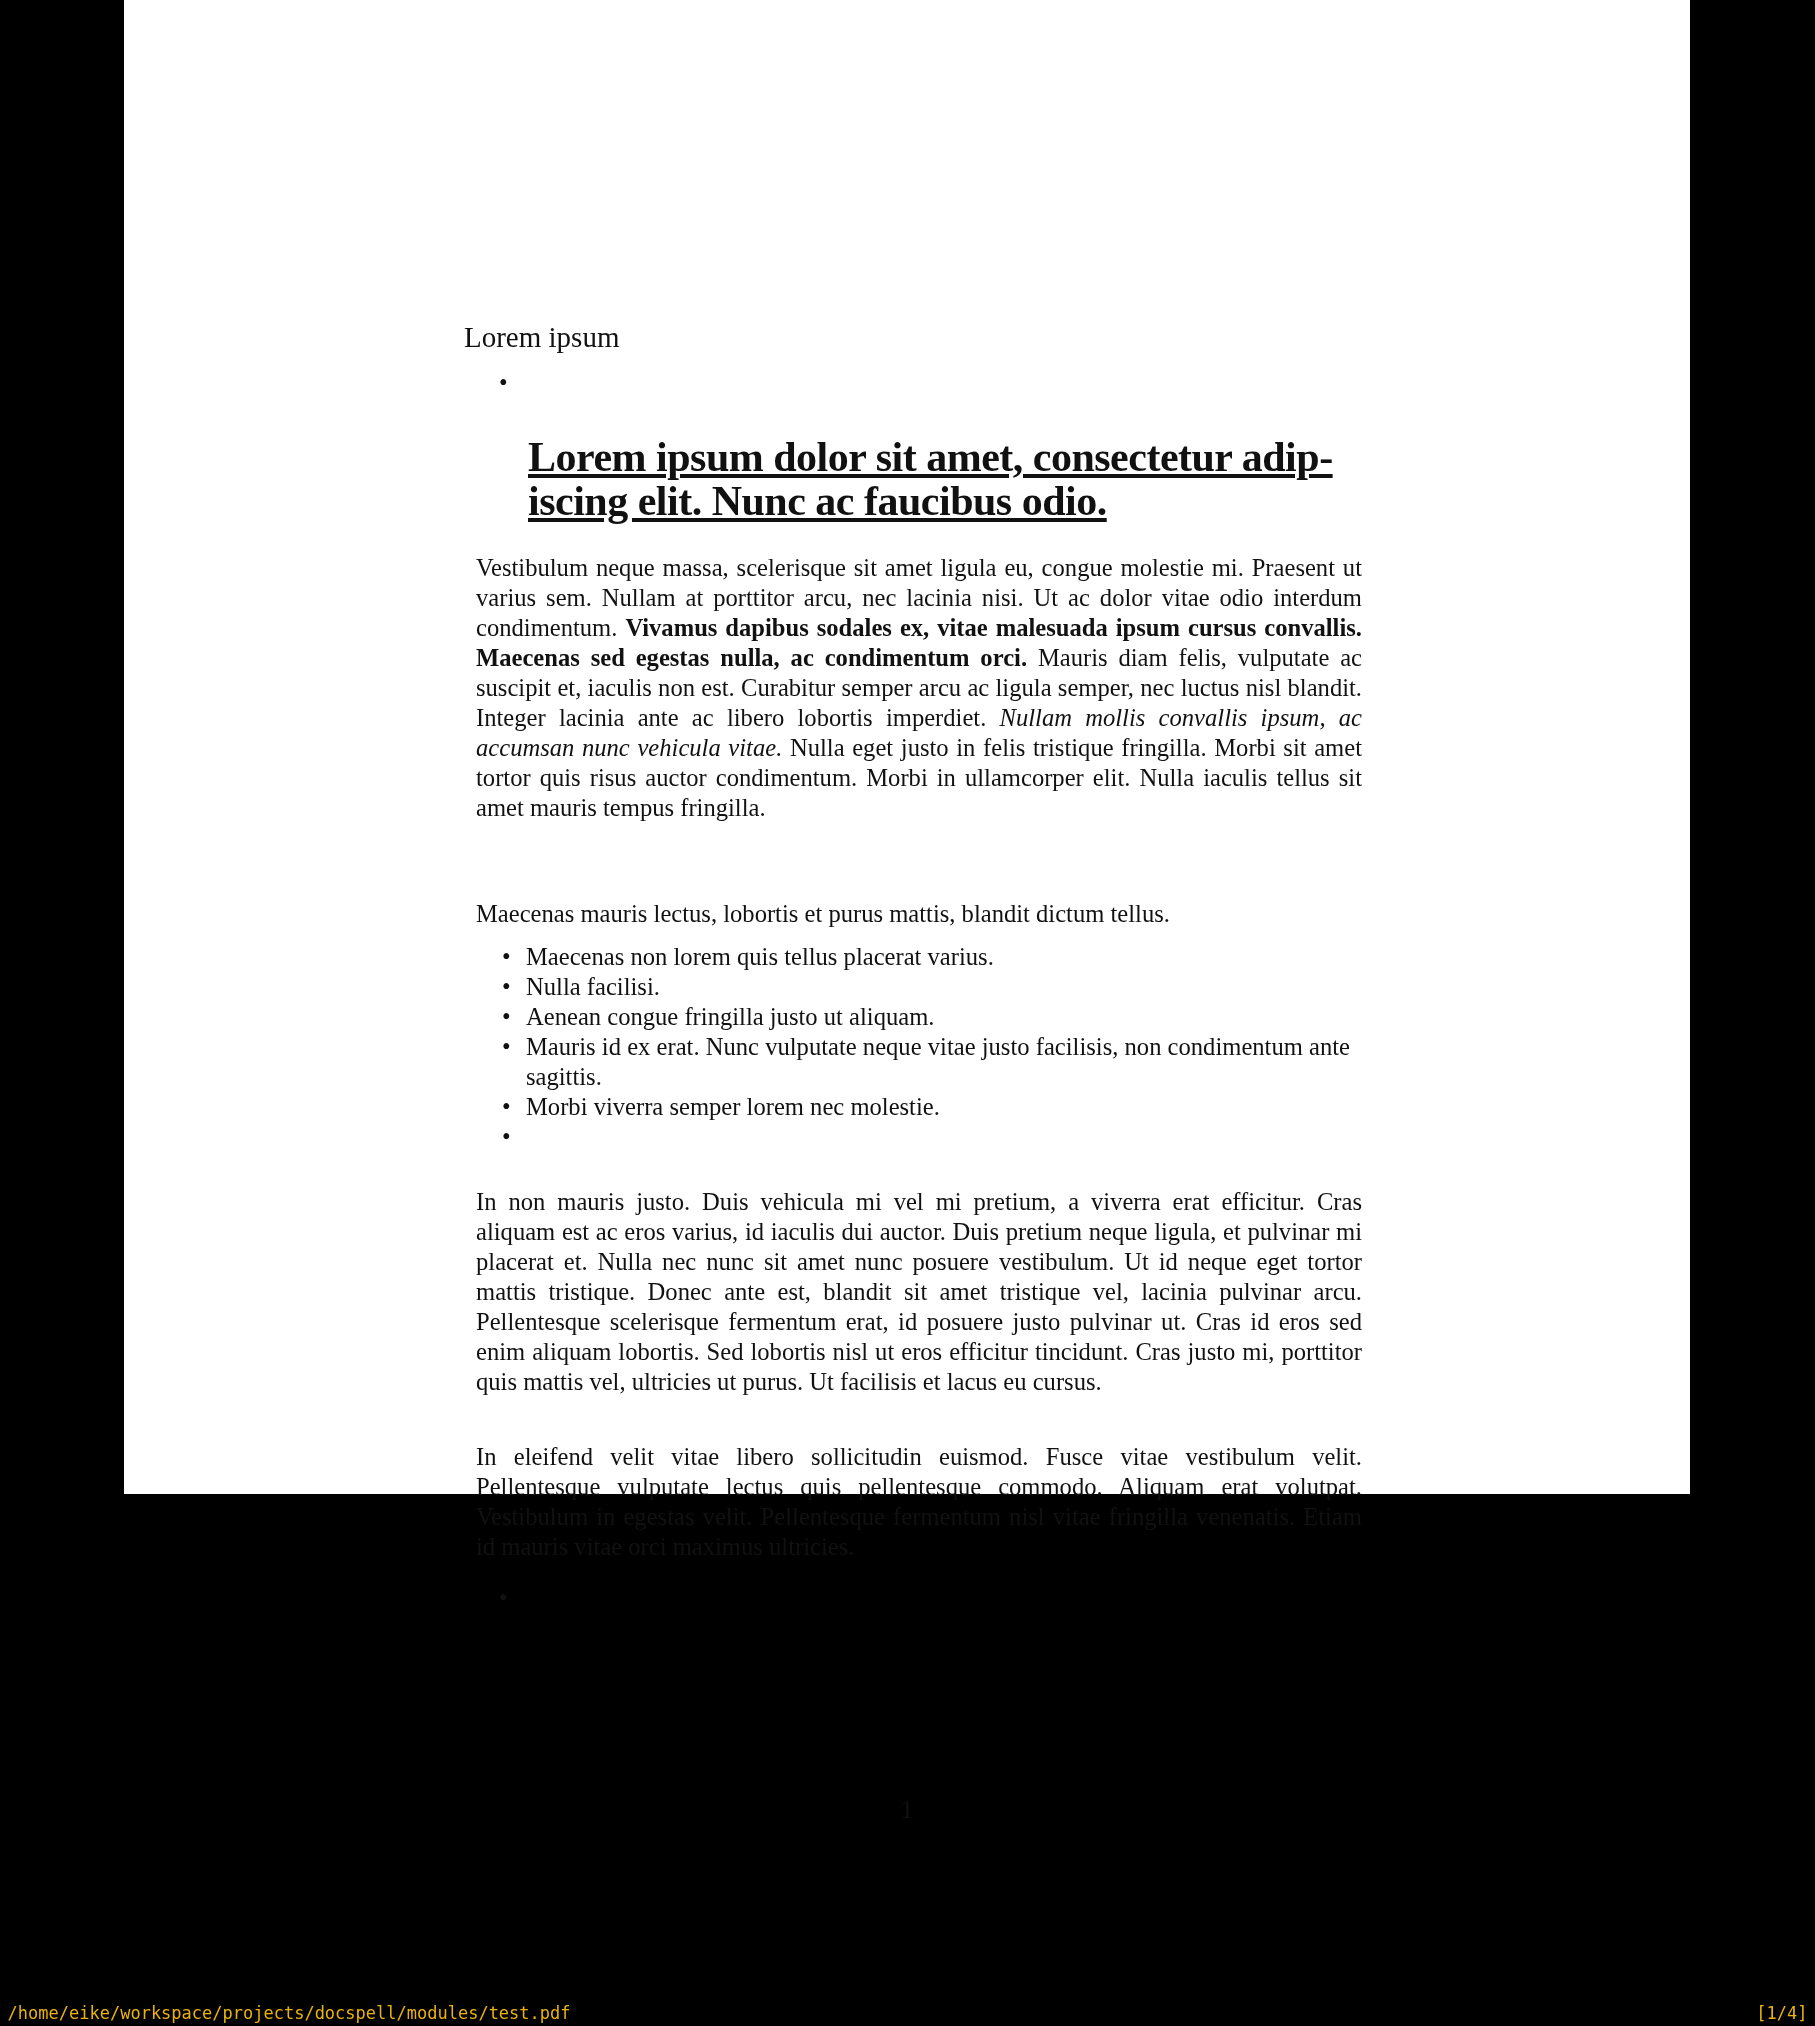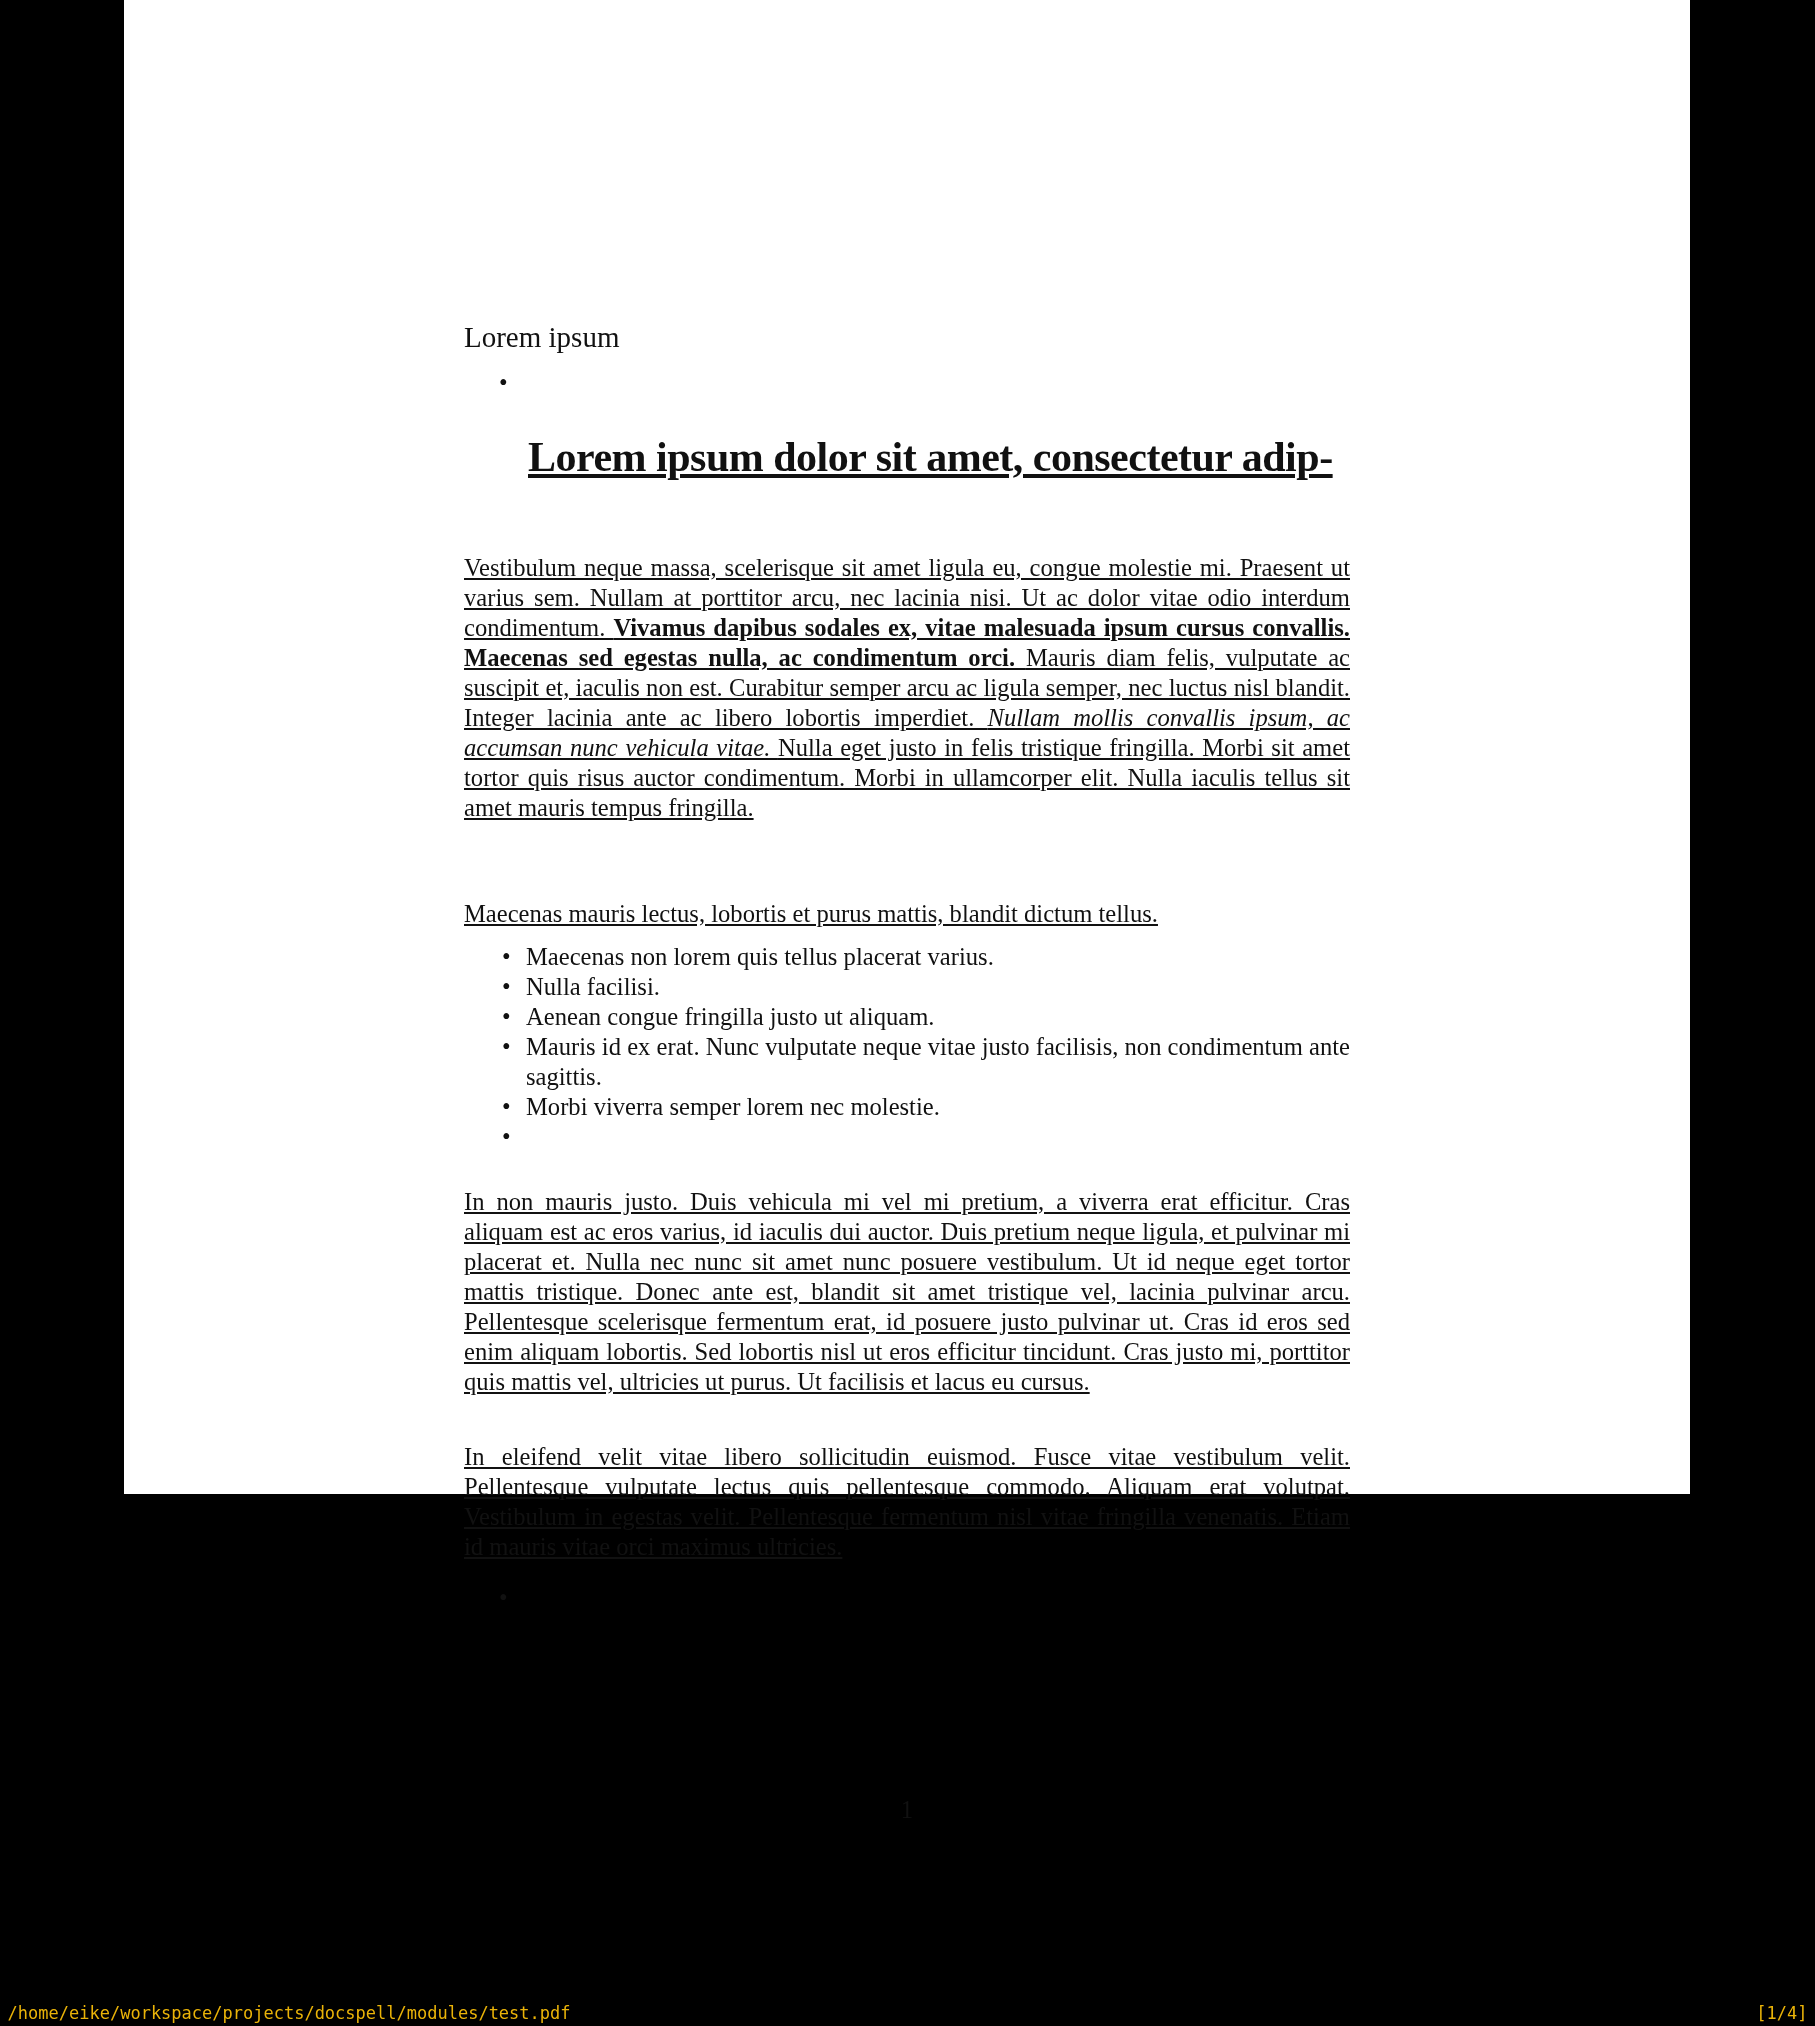"iscing elit. Nunc ac faucibus" div.hline { html: none -> <div>iscing elit. Nunc ac faucibus odio.</div> }
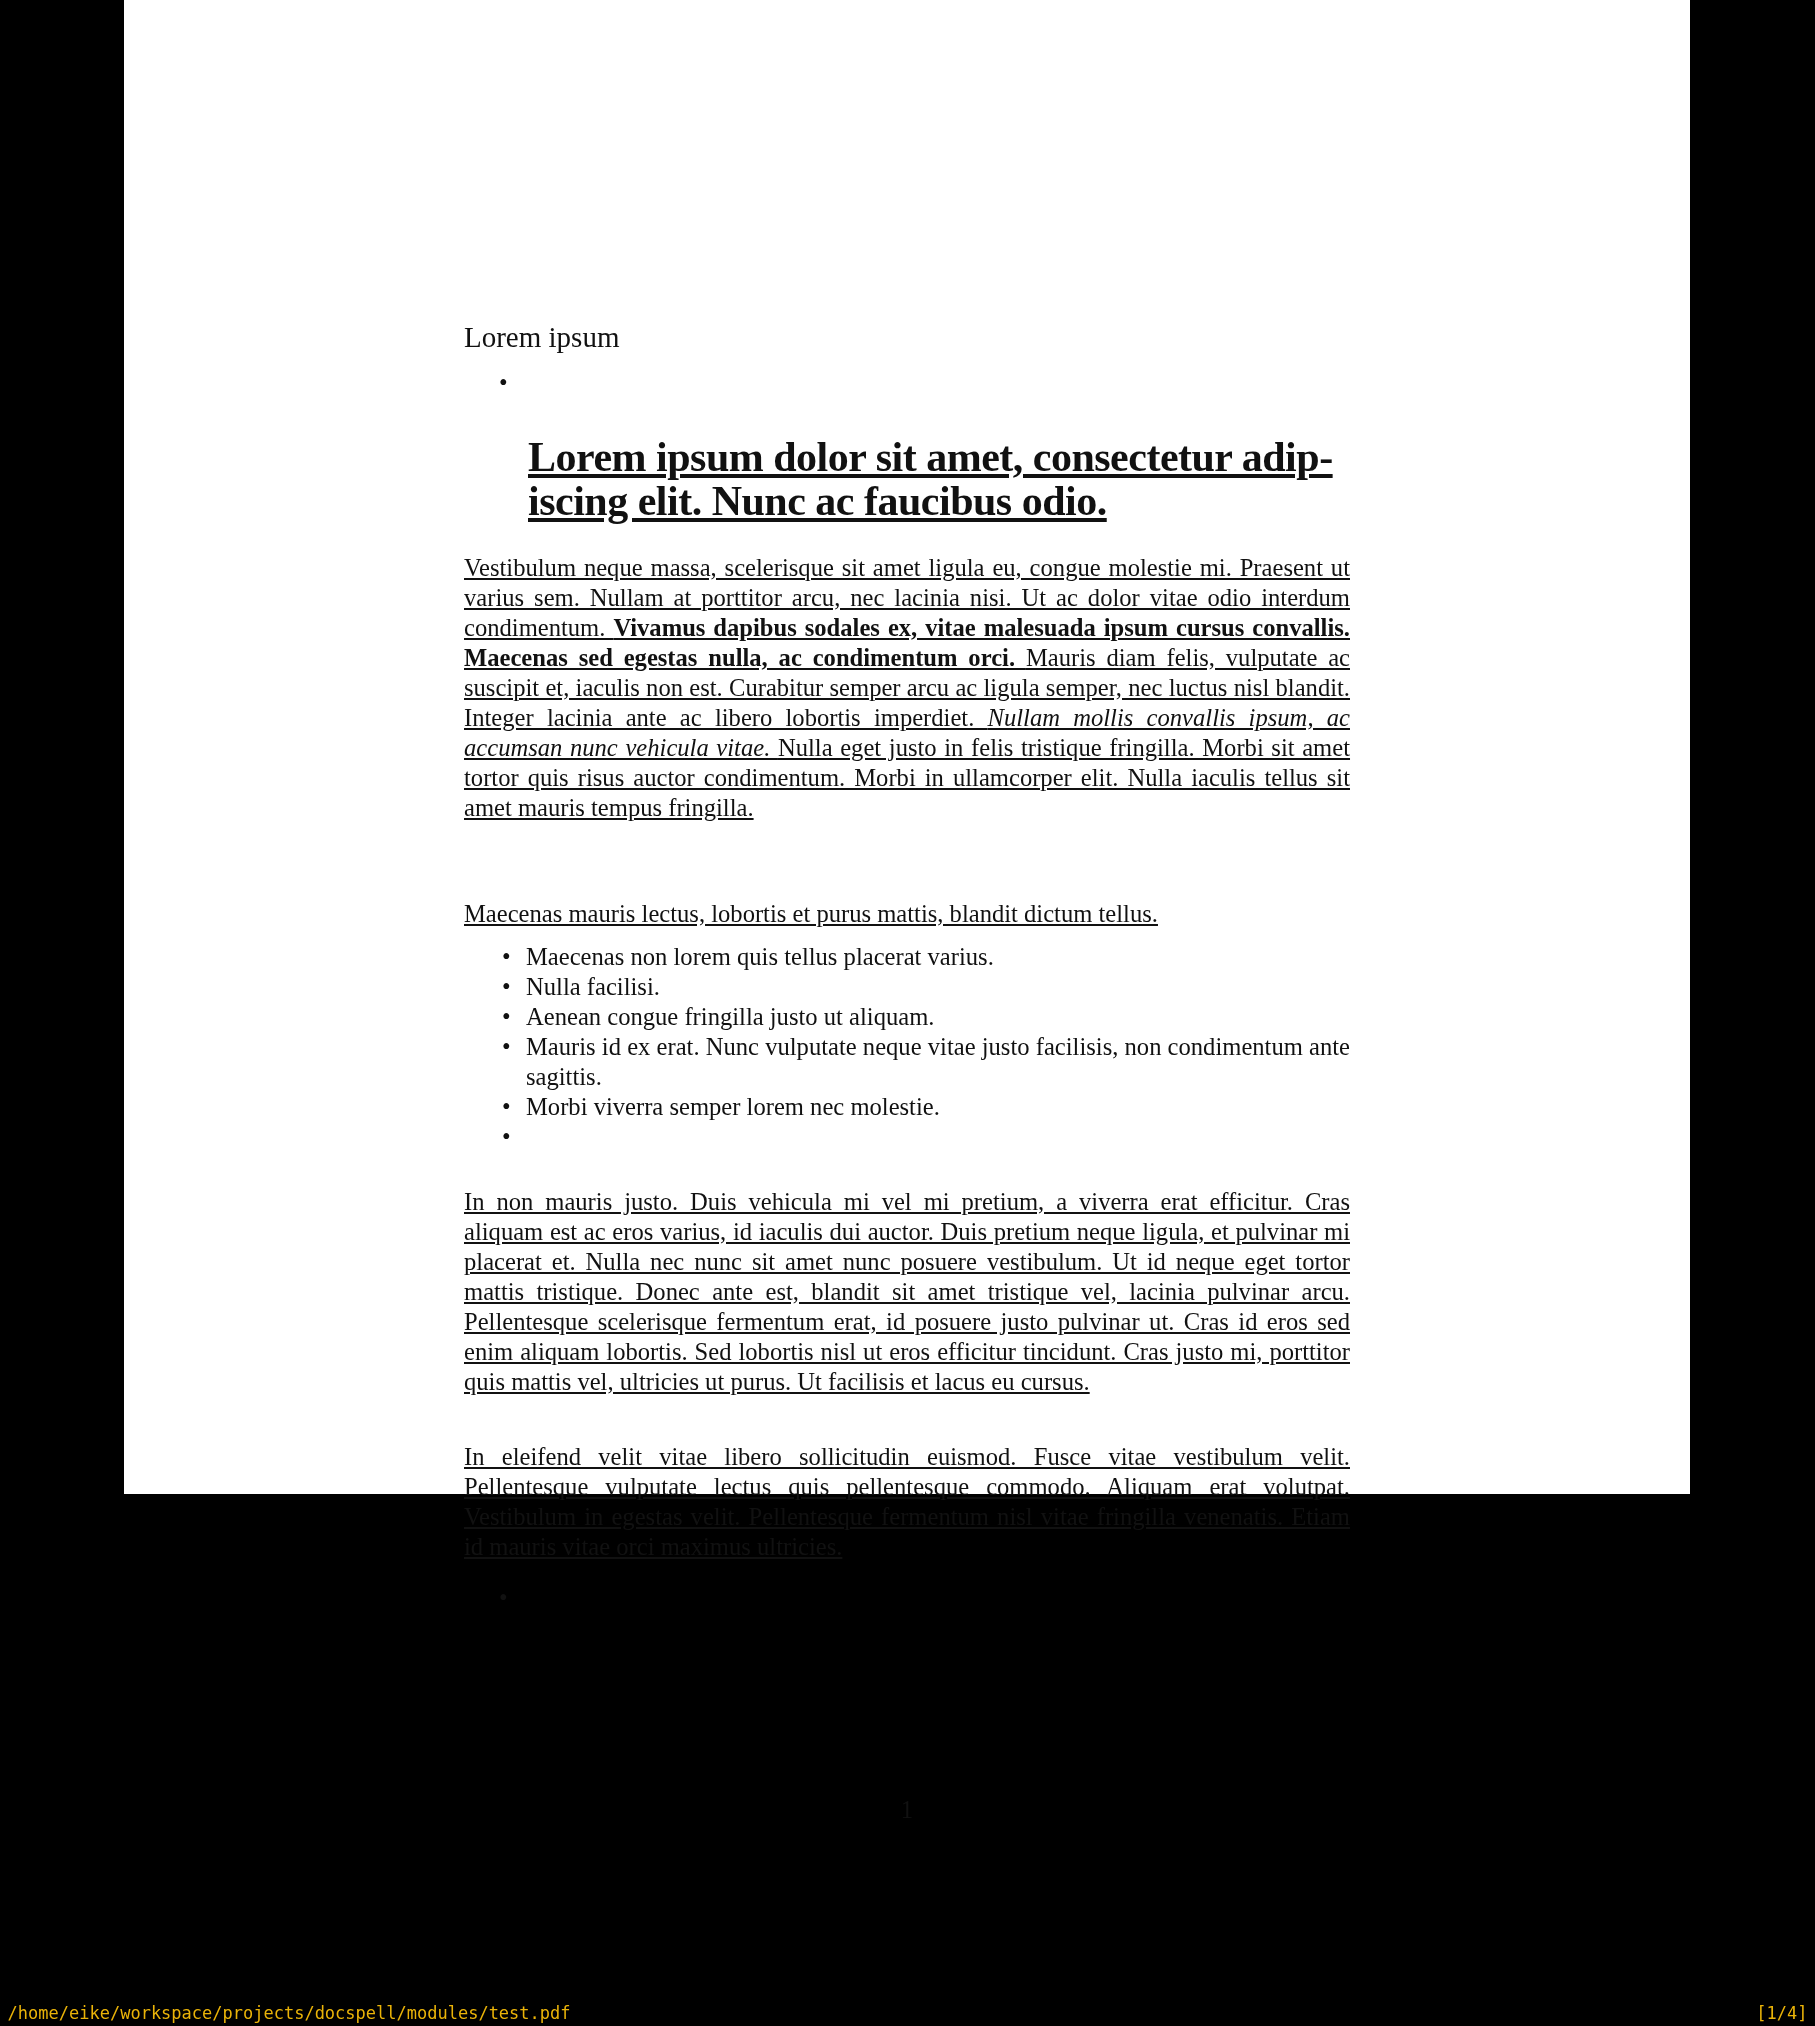"Vestibulum neque massa, scelerisque sit" .para { left: 340px -> 352px; text-decoration: underline -> none }
